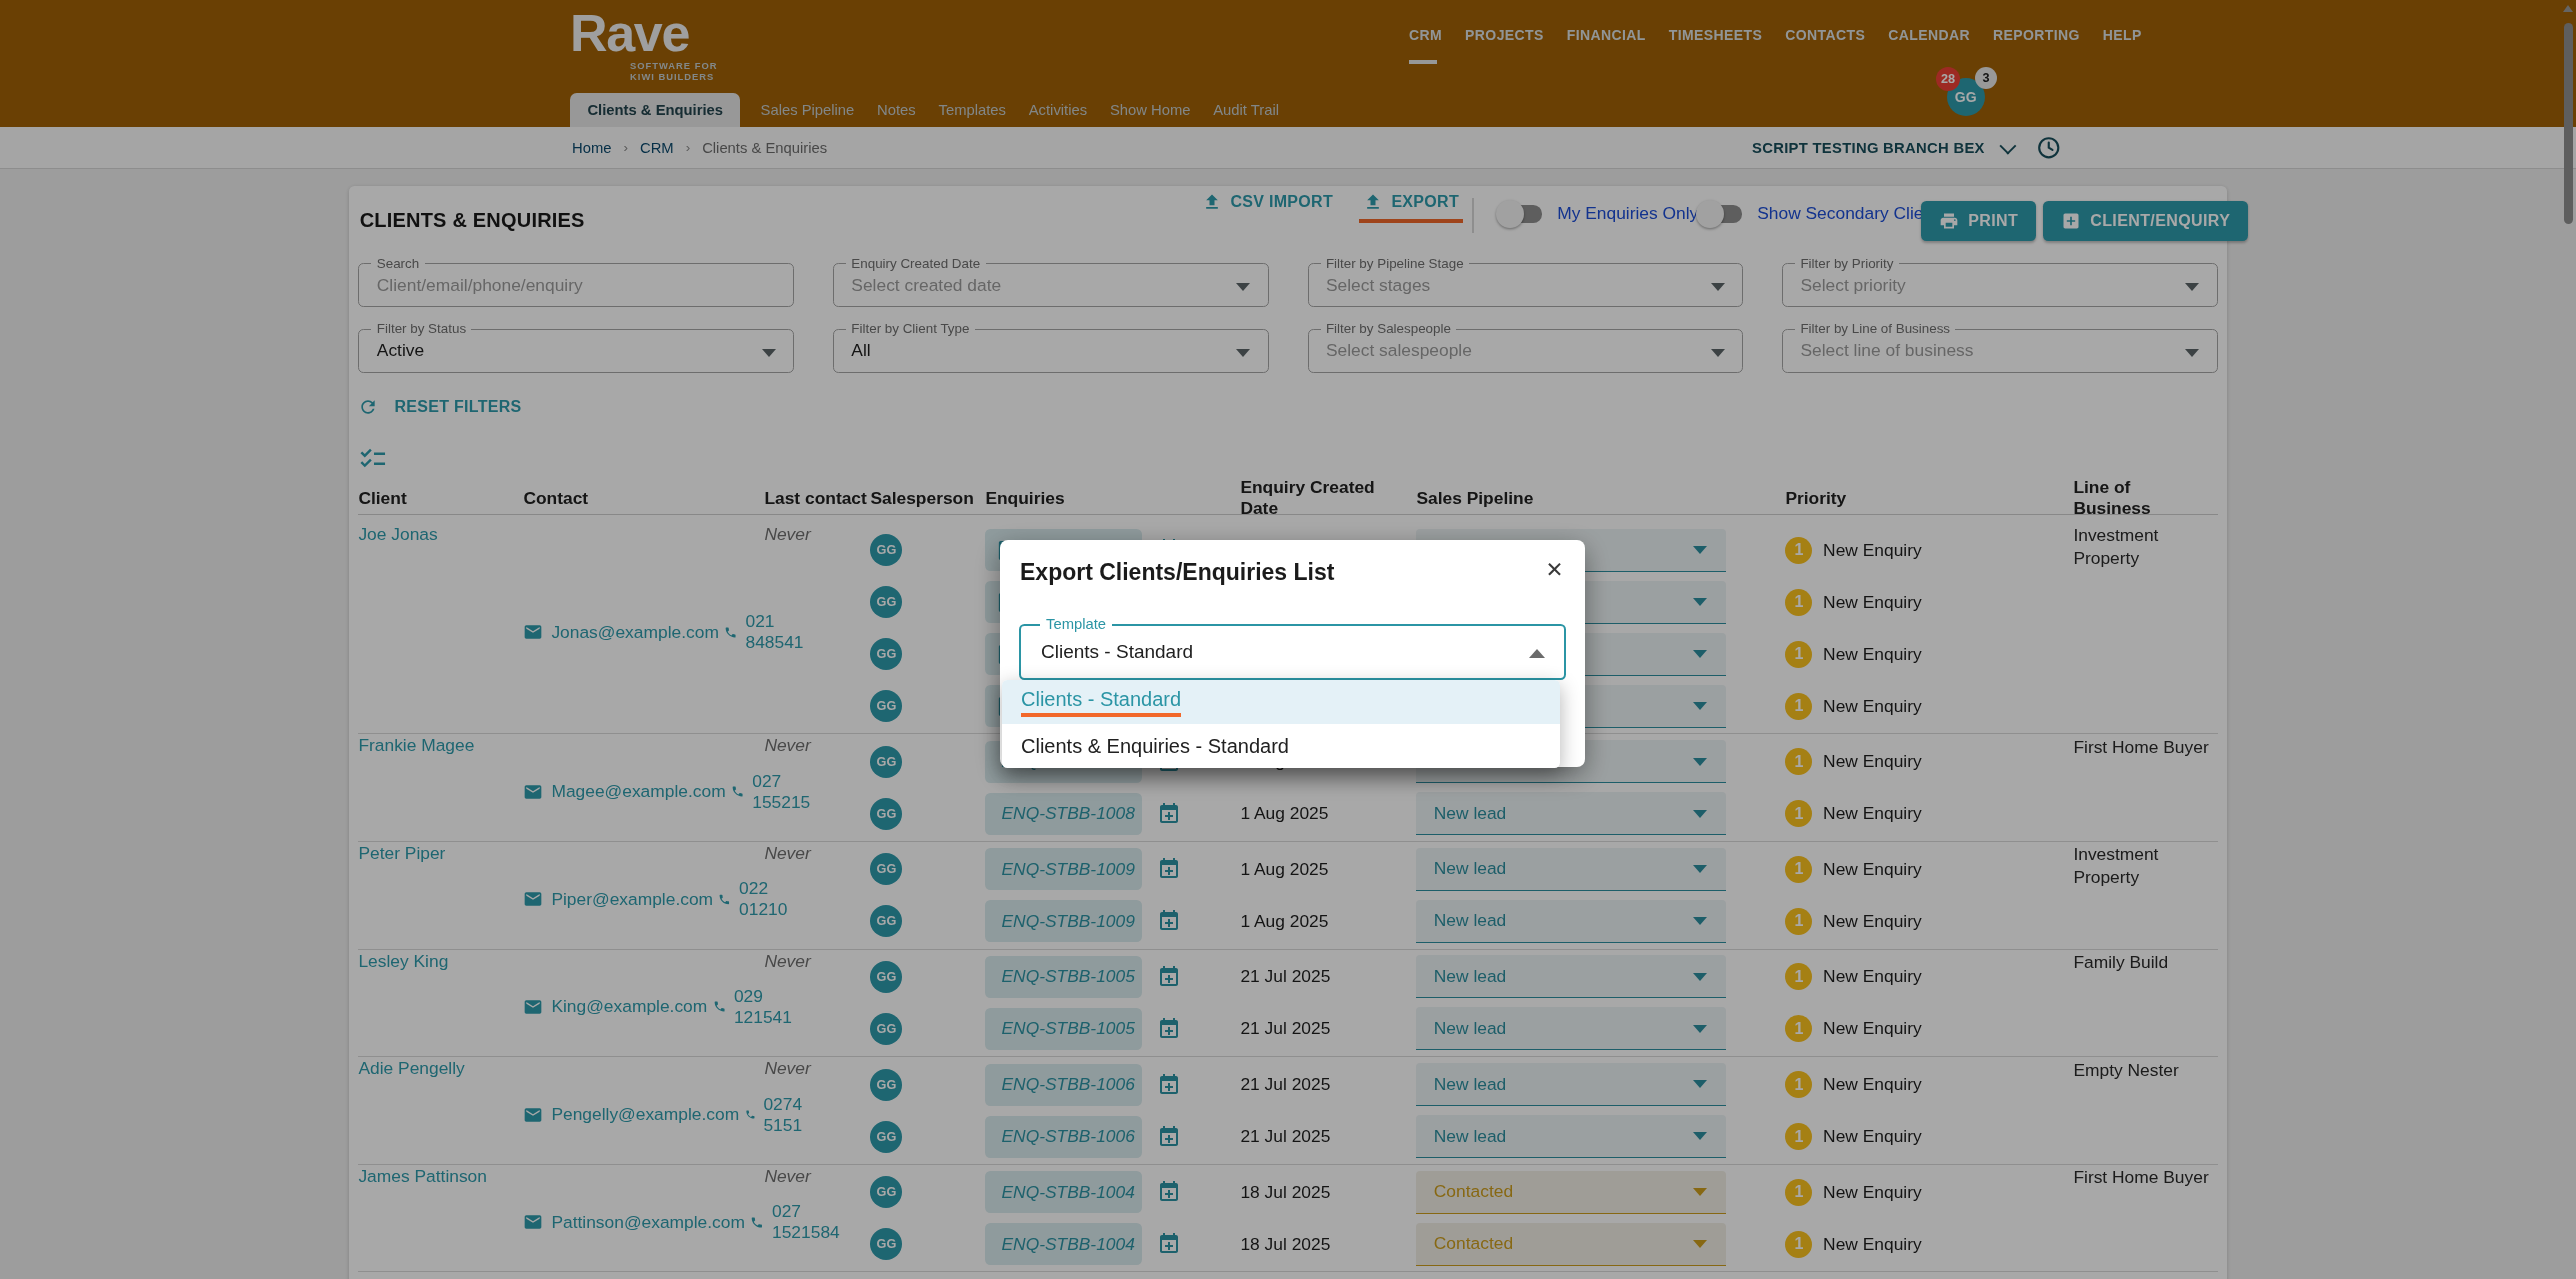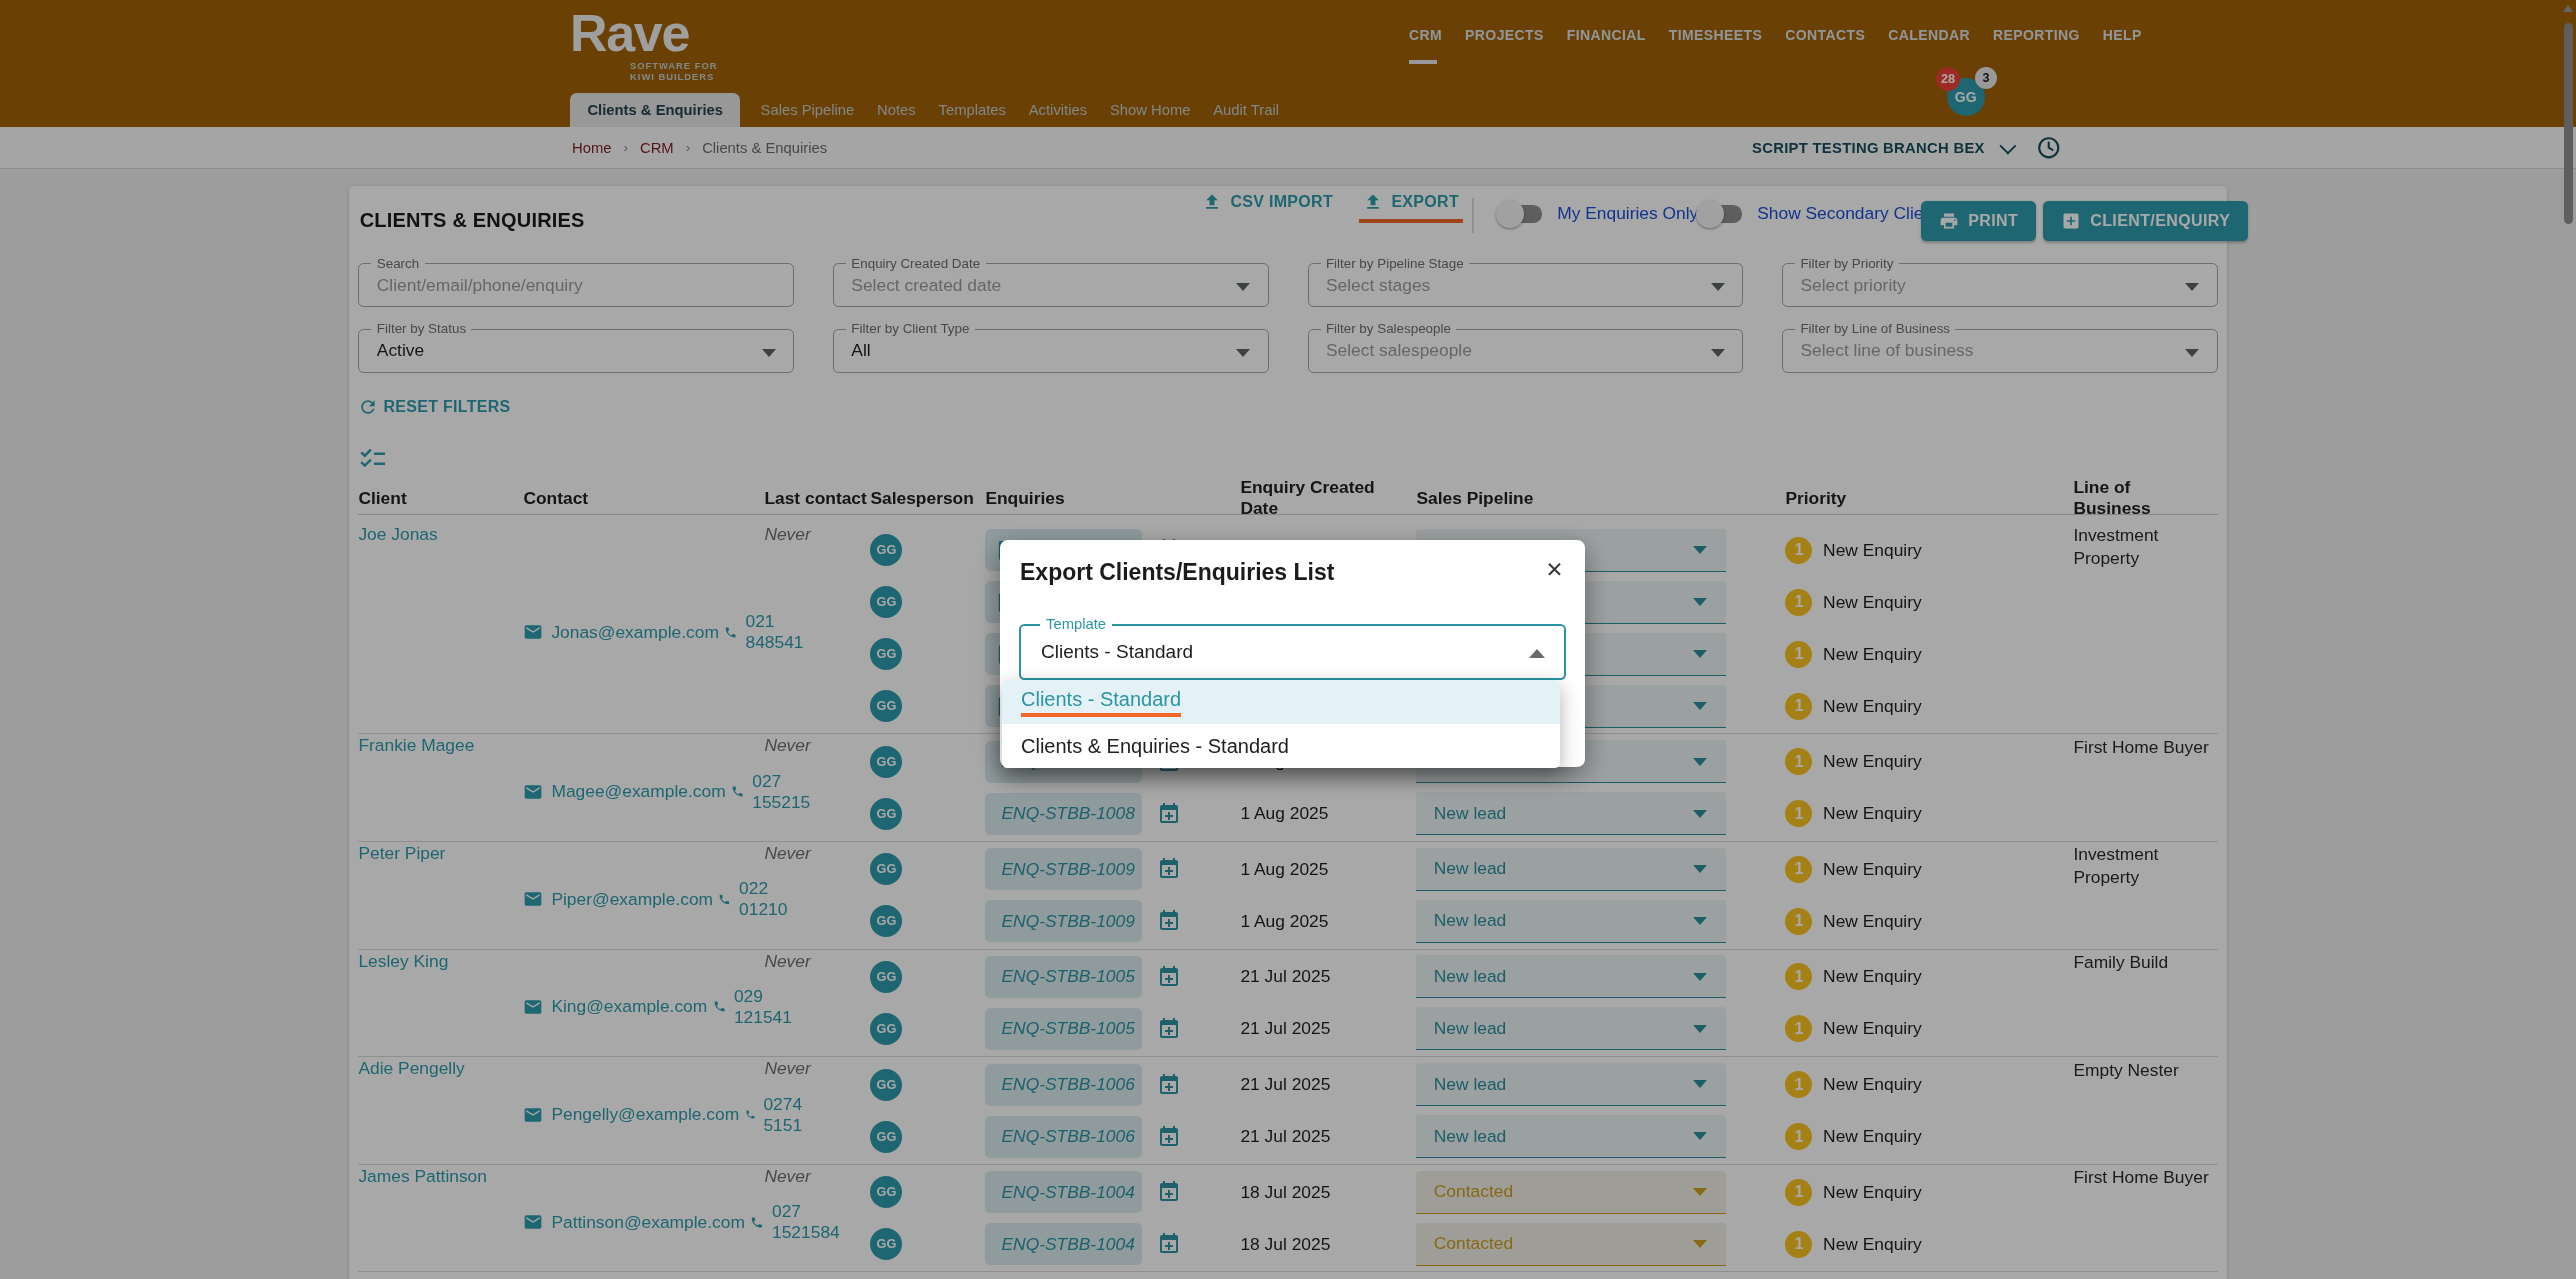"Home" .crumb-link { color: #7f1d1d -> #0c4a6e }
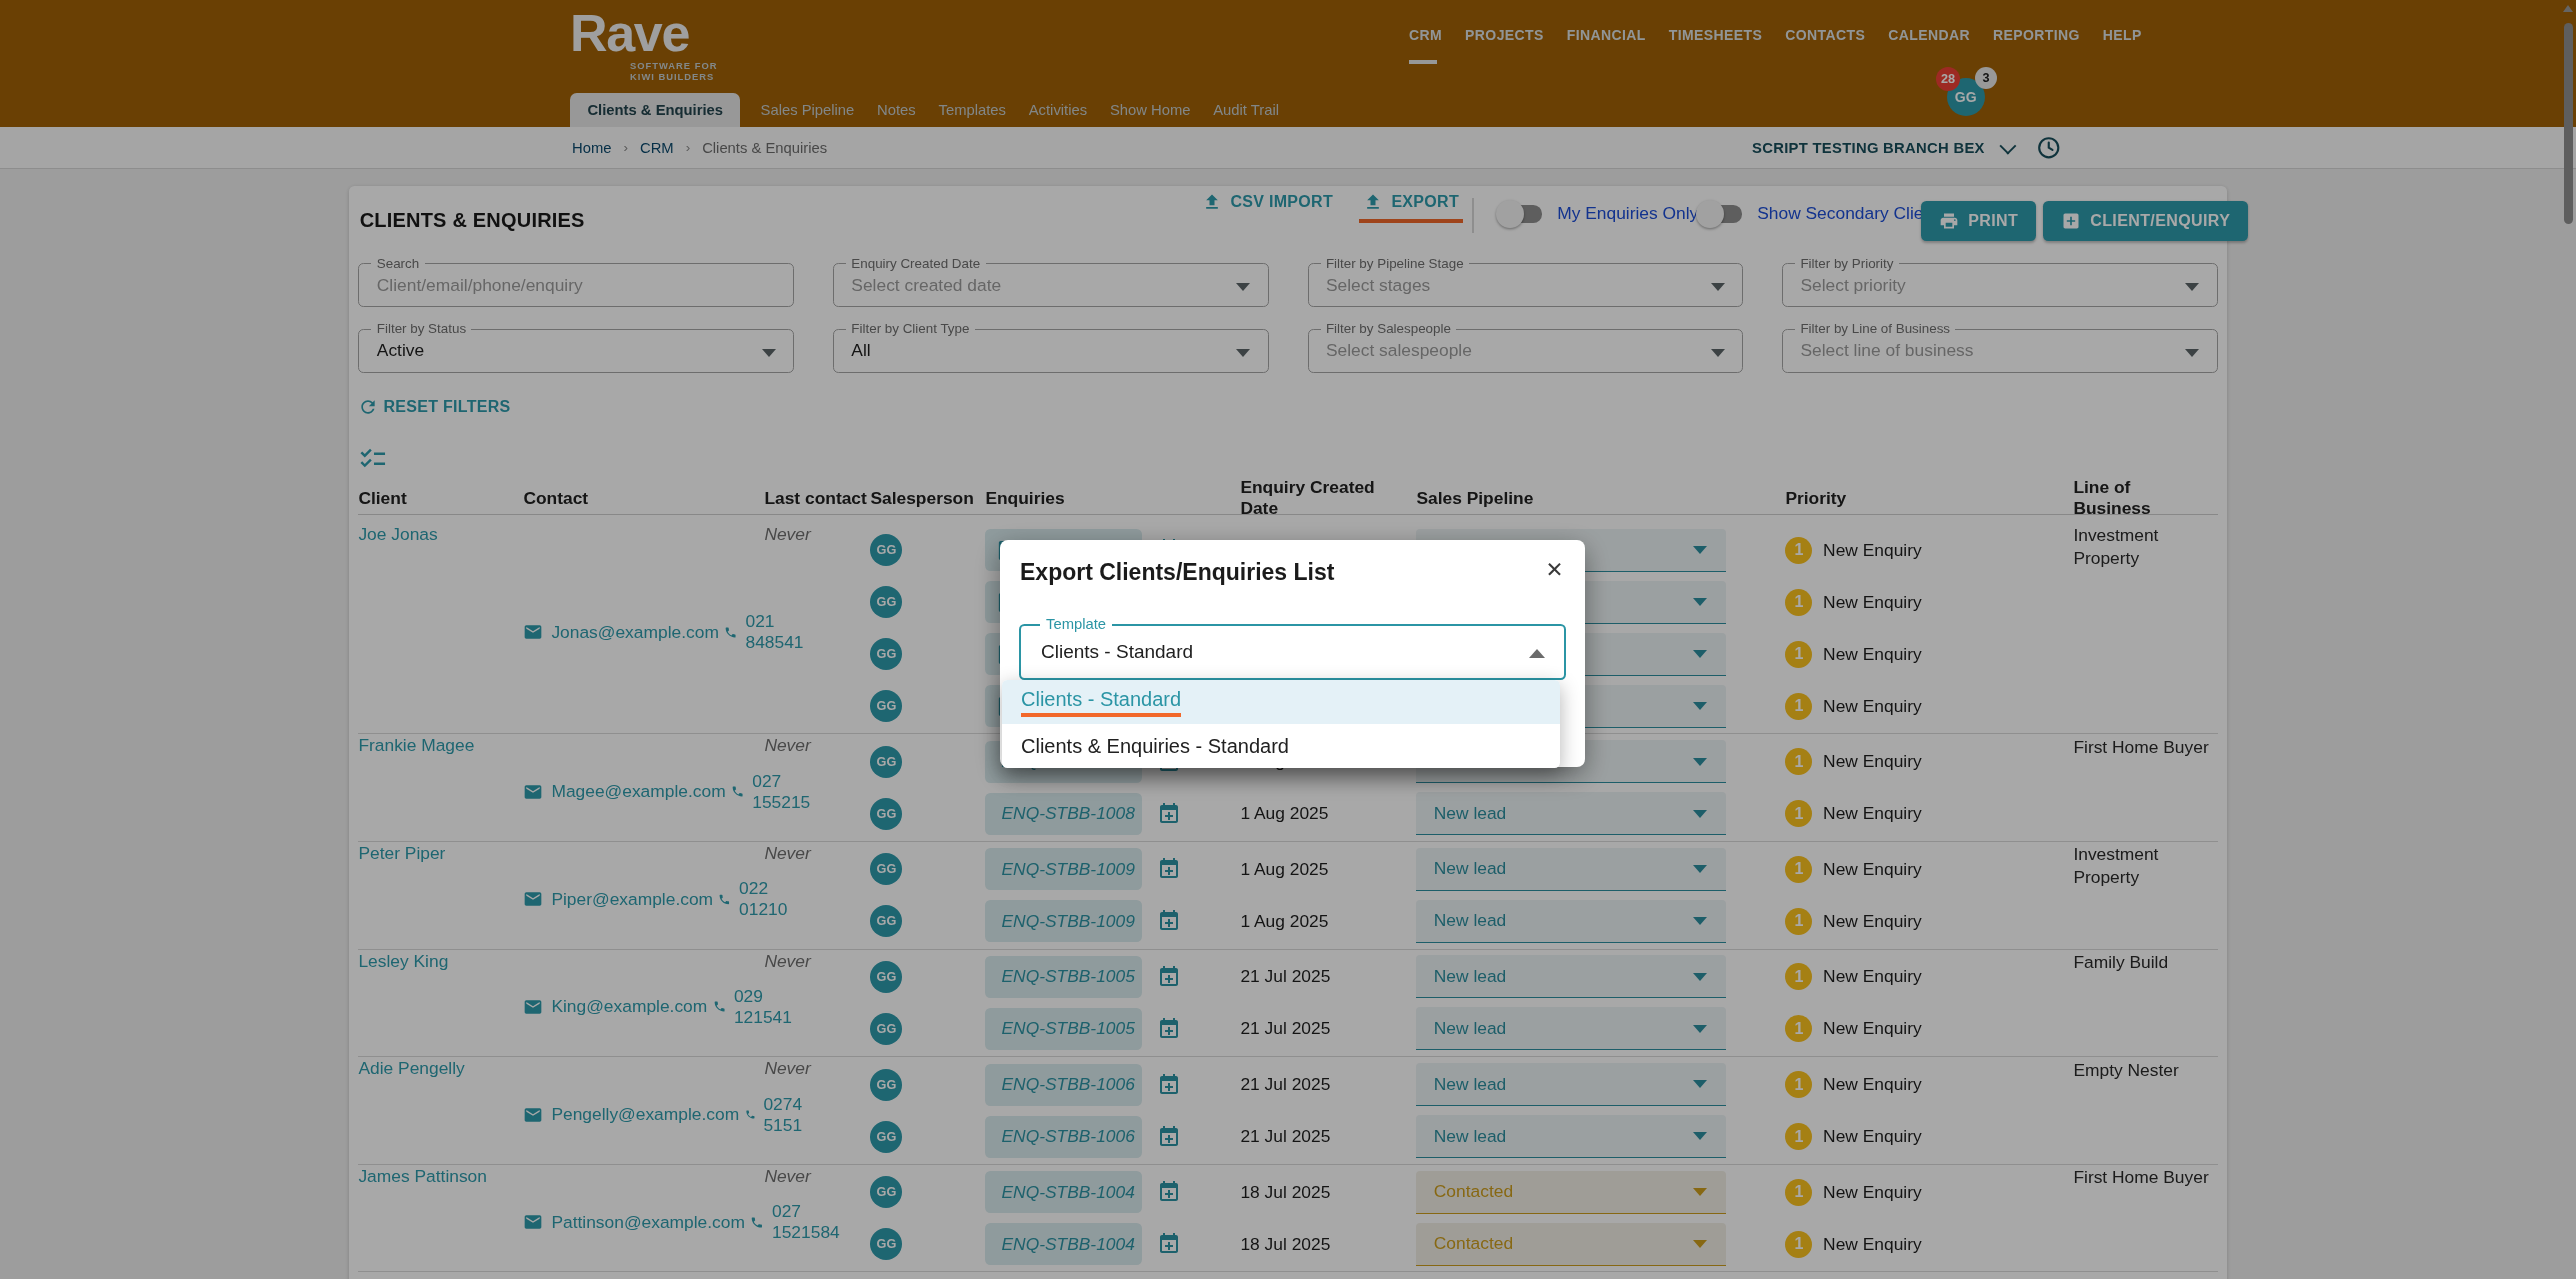"RESET FILTERS" .reset-btn { gap: 5px -> 16px }
